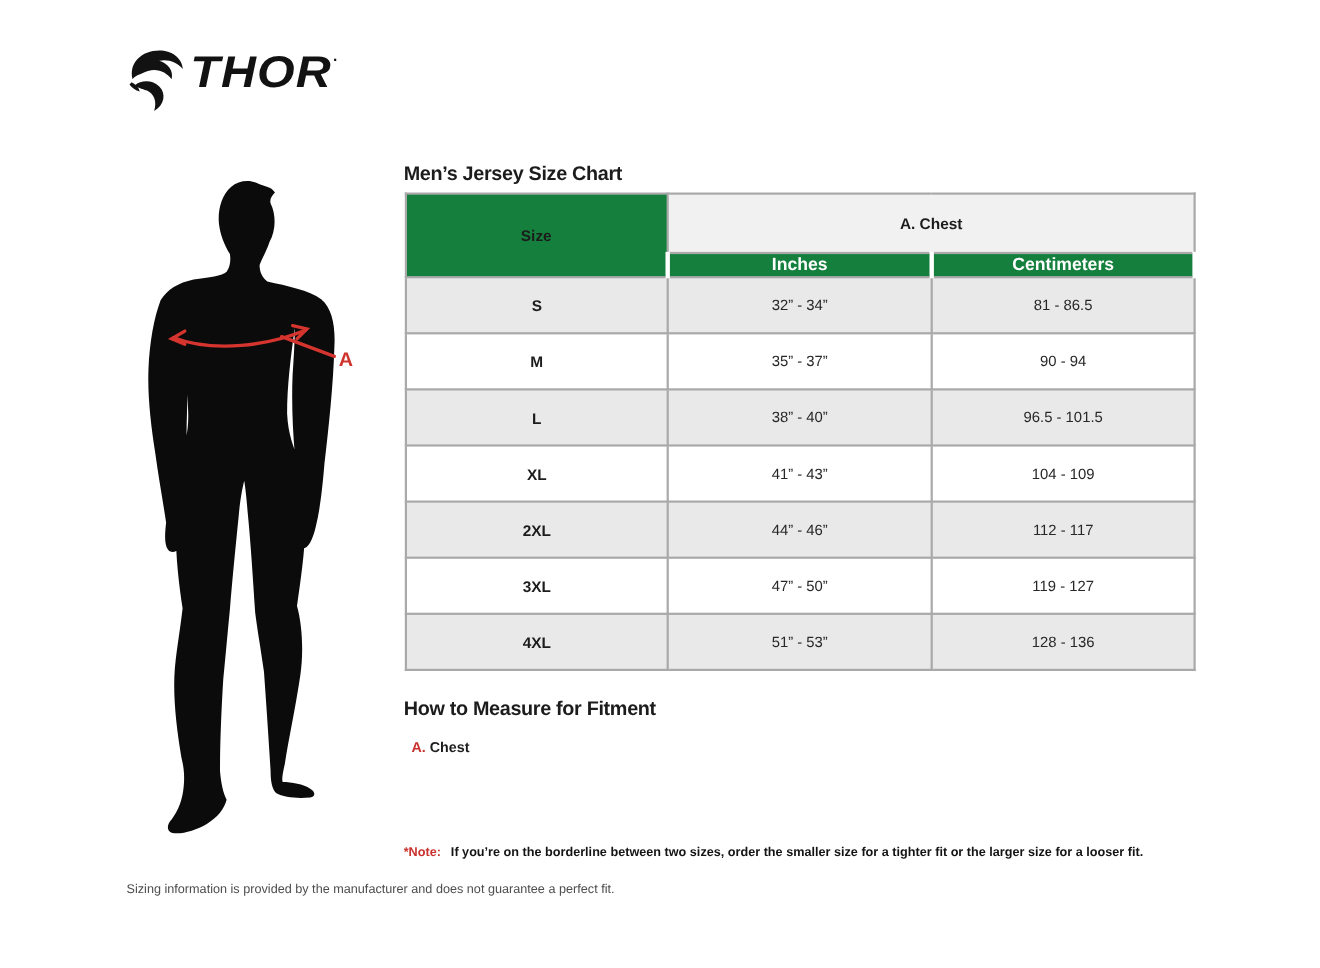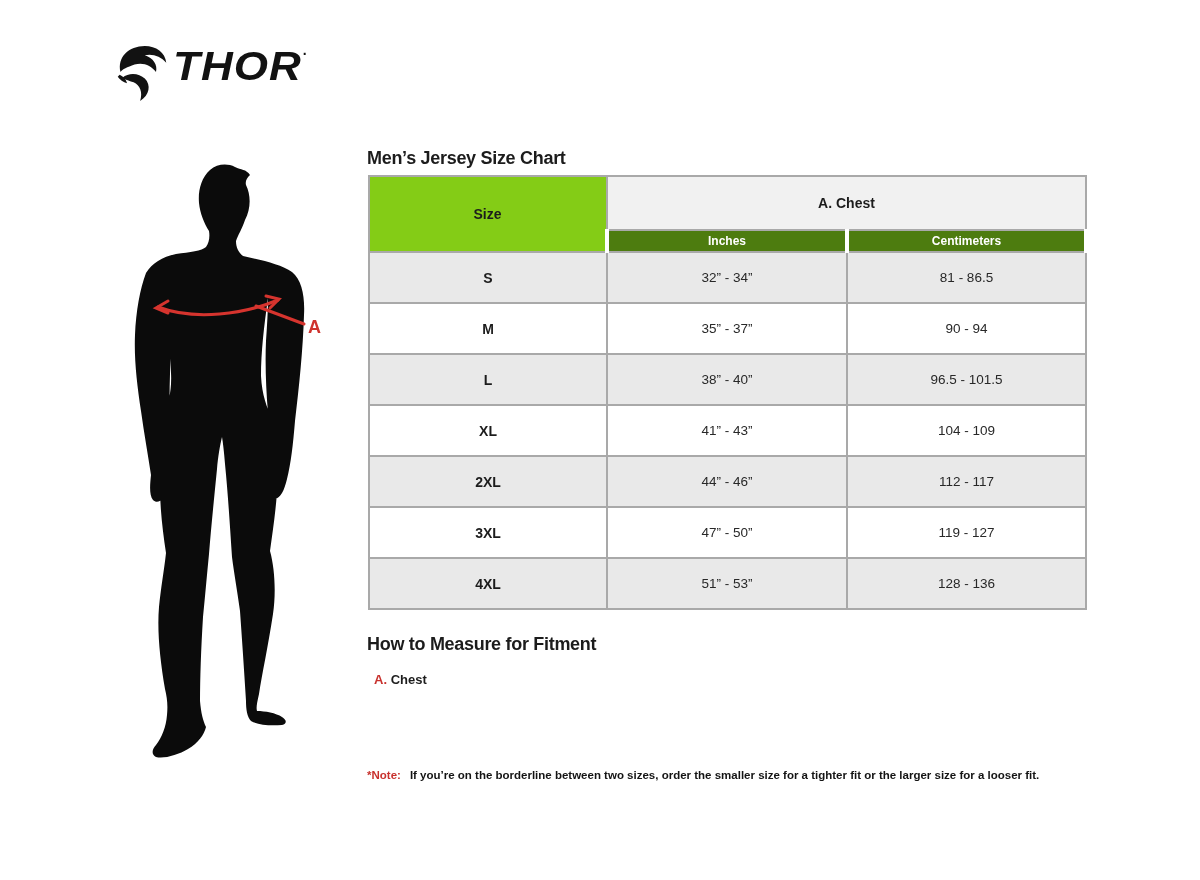"Size" th.size-head { background: #84cc16 -> #15803d }
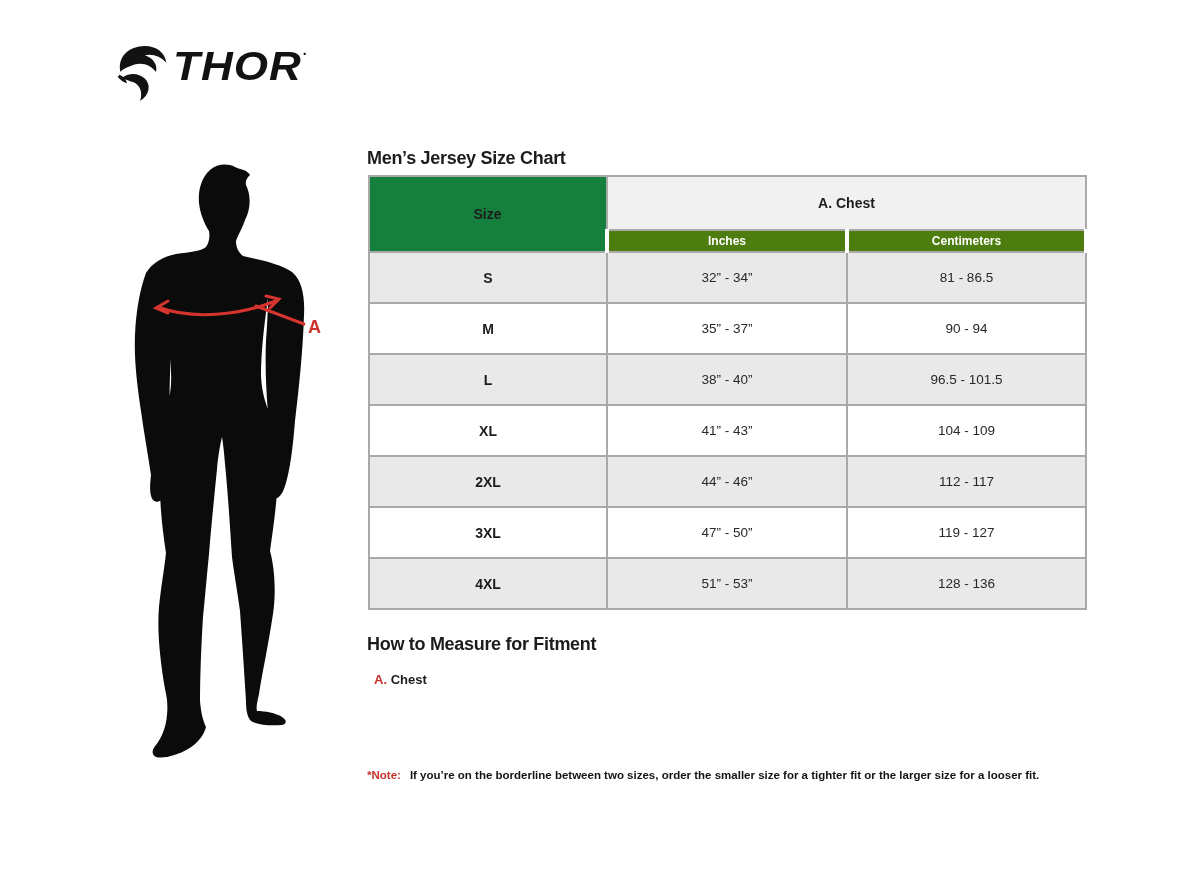"Inches" th.unit-head { background: #4d7c0f -> #15803d; font-size: 12px -> 16px }
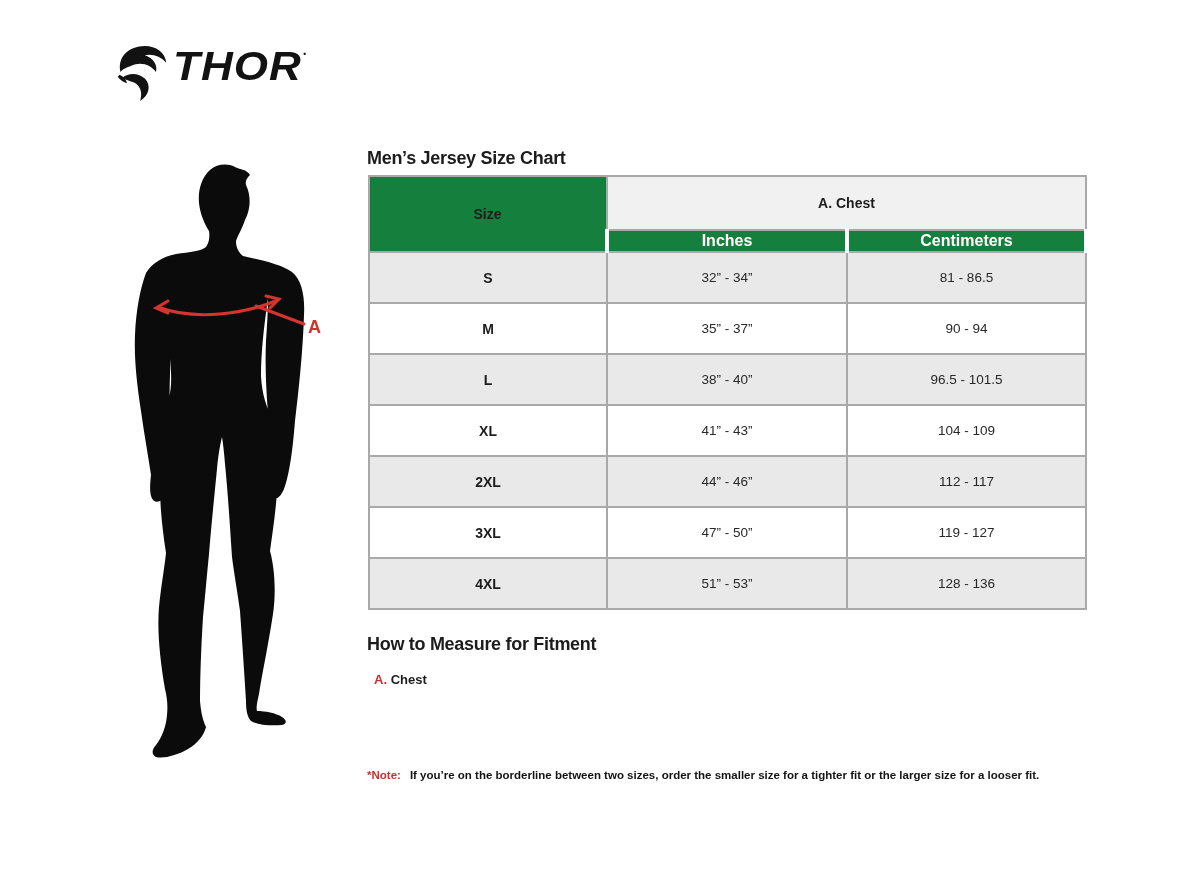"Sizing information is provided by" div { html: none -> <div>Sizing information is provided by the manufacturer and does not guarantee a perfect fit.</div> }
